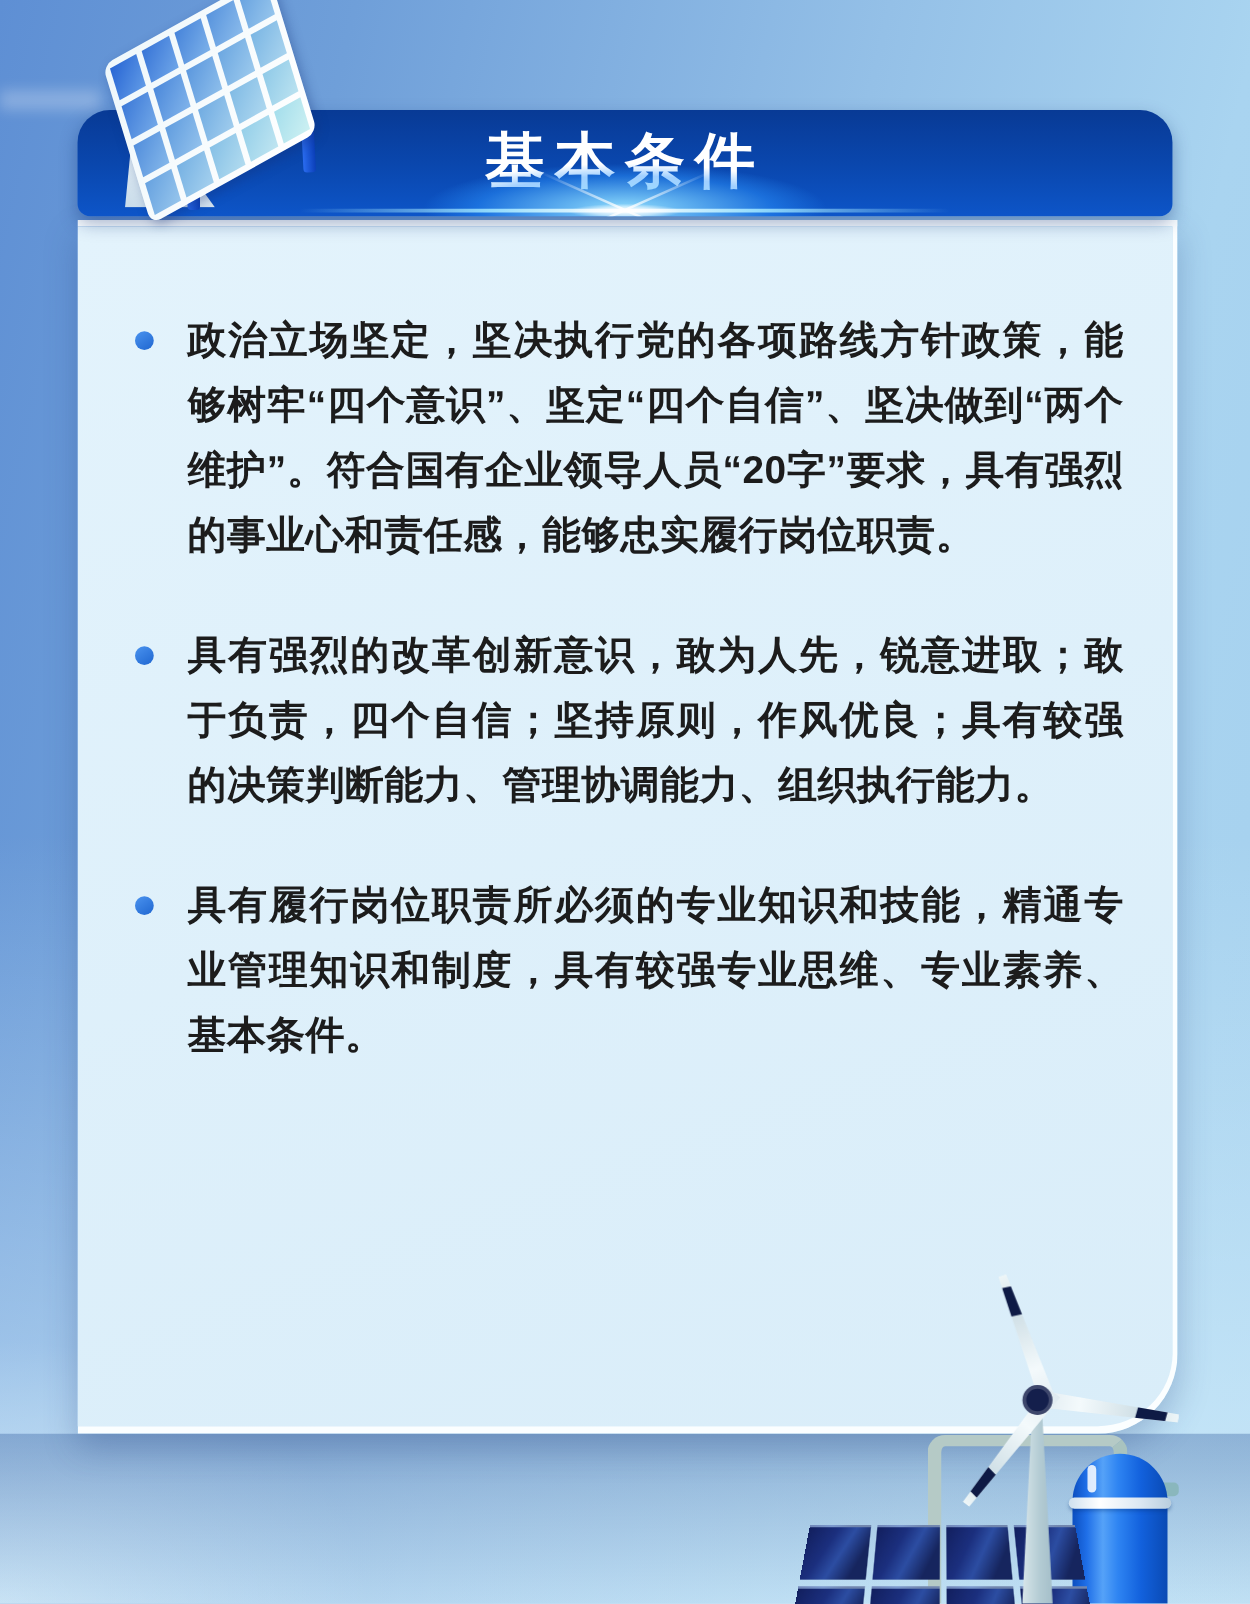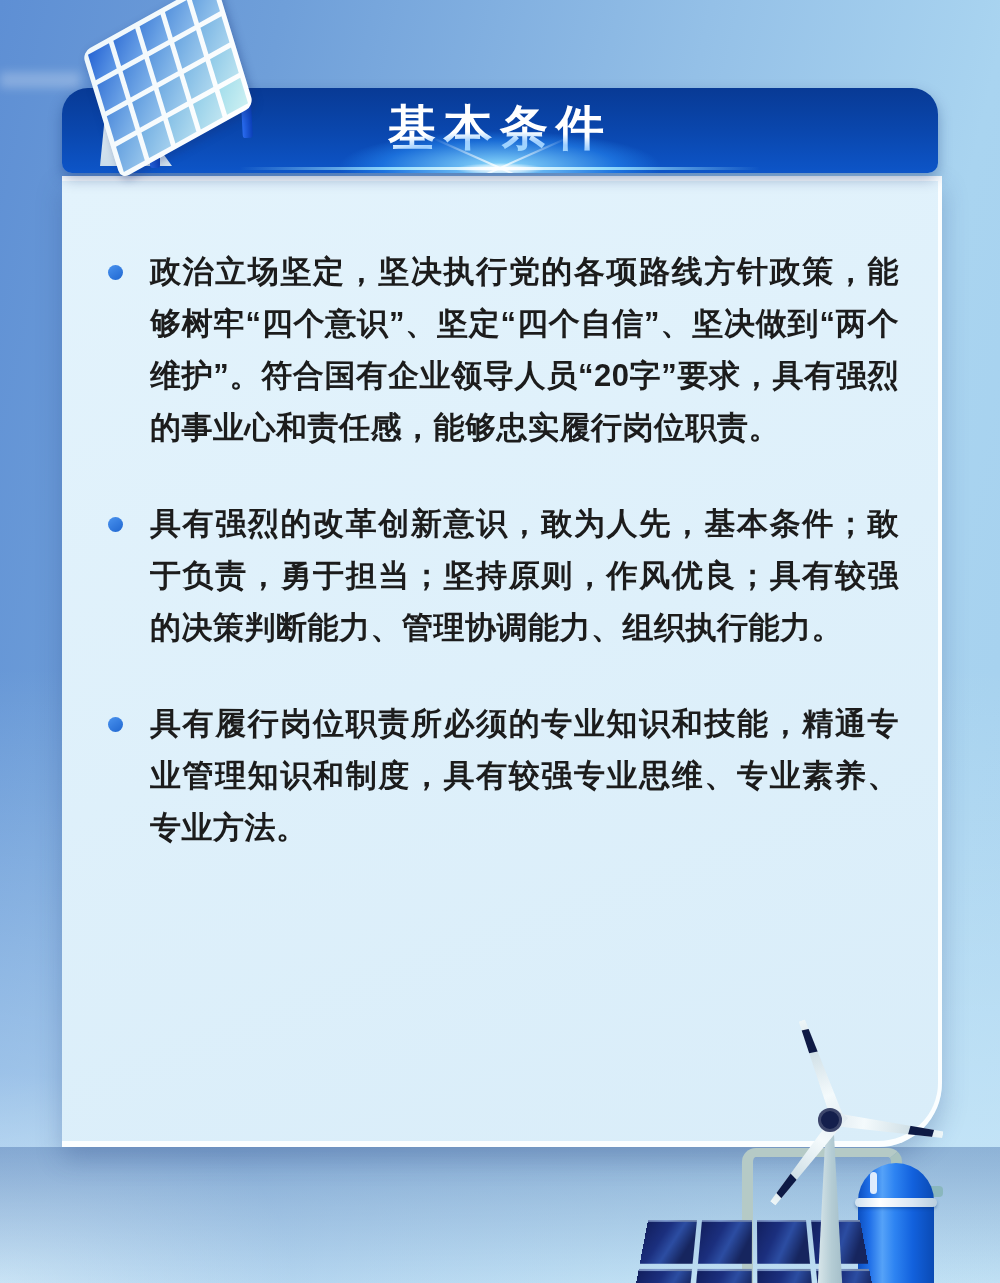"具有强烈的改革创新意识，敢为人先，基本条件；敢于负责，勇于担当；坚持原则，作风优" p.bullet-text { text: 基本条件；敢于负责，勇于担当 -> 锐意进取；敢于负责，四个自信 }
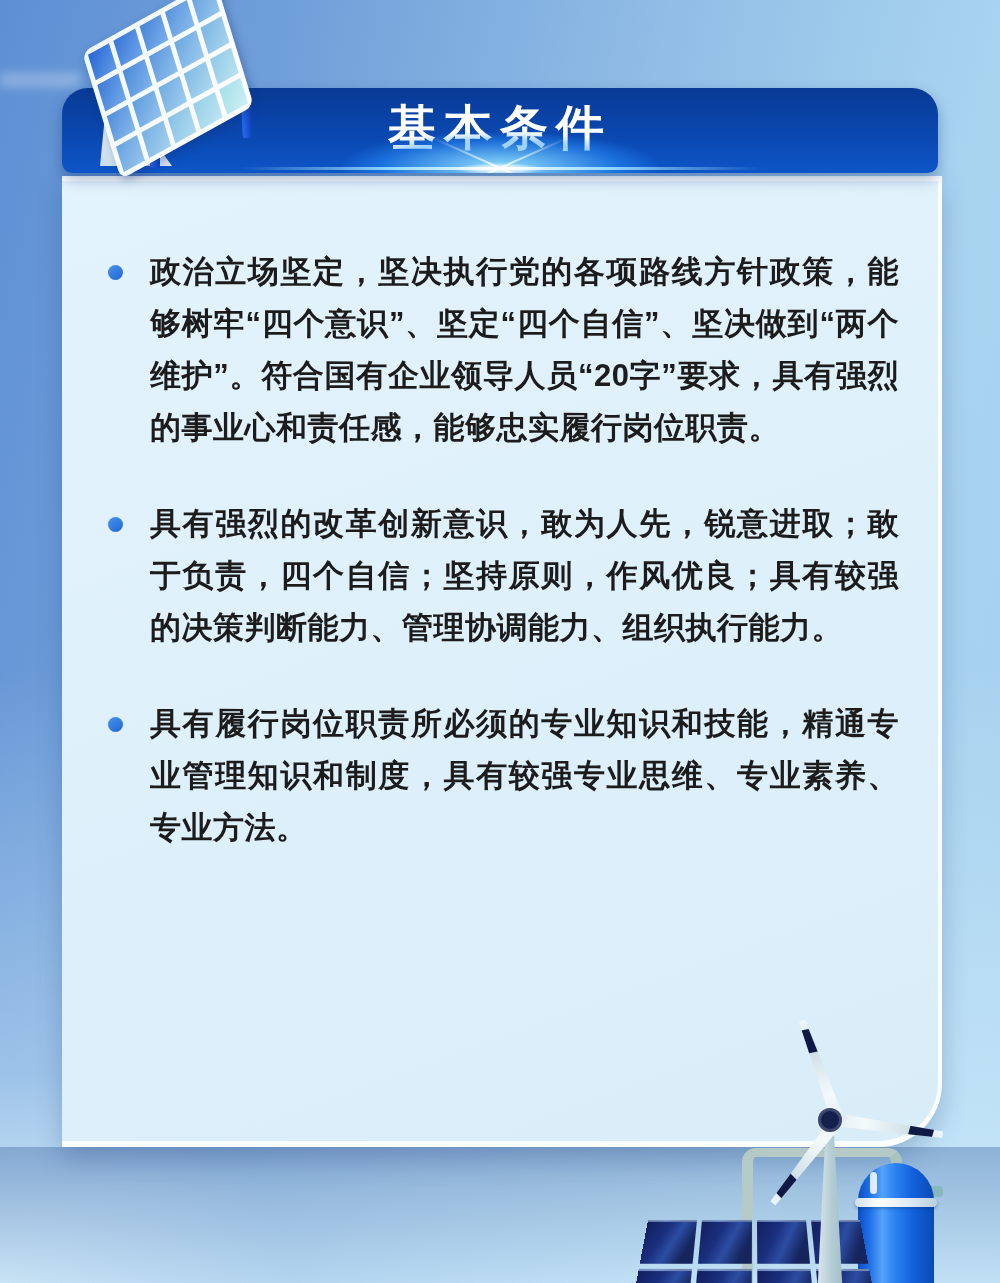"具有履行岗位职责所必须的专业知识和技能，精通专业管理知识和制度，具有较强专业思维" p.bullet-text { text: 专业方法 -> 基本条件 }
